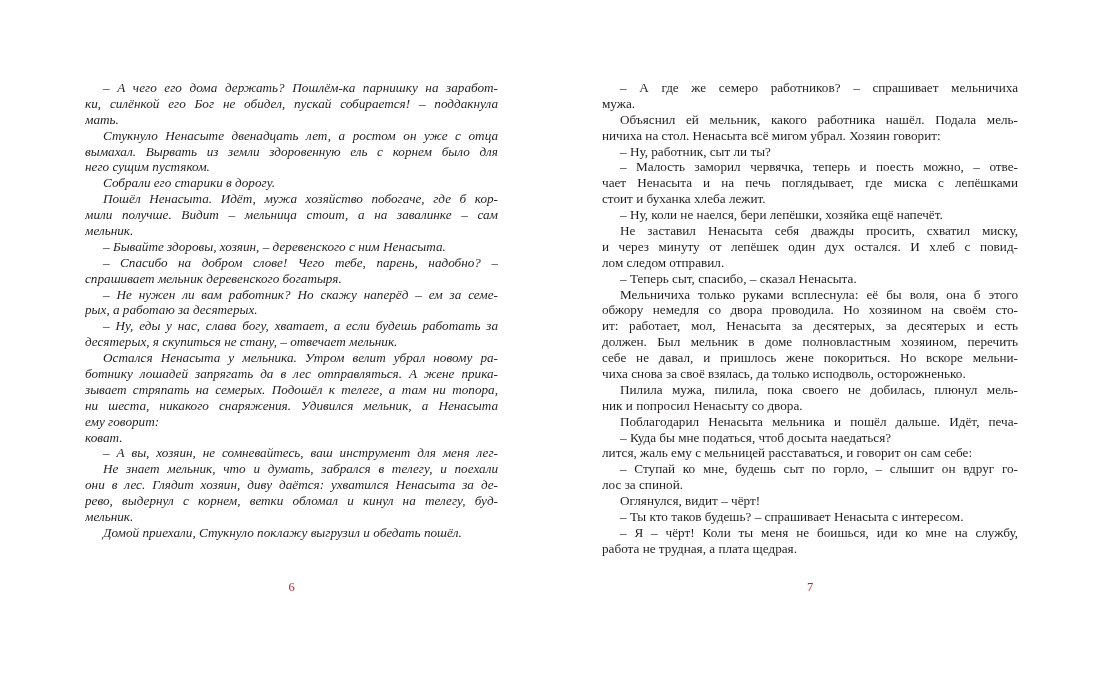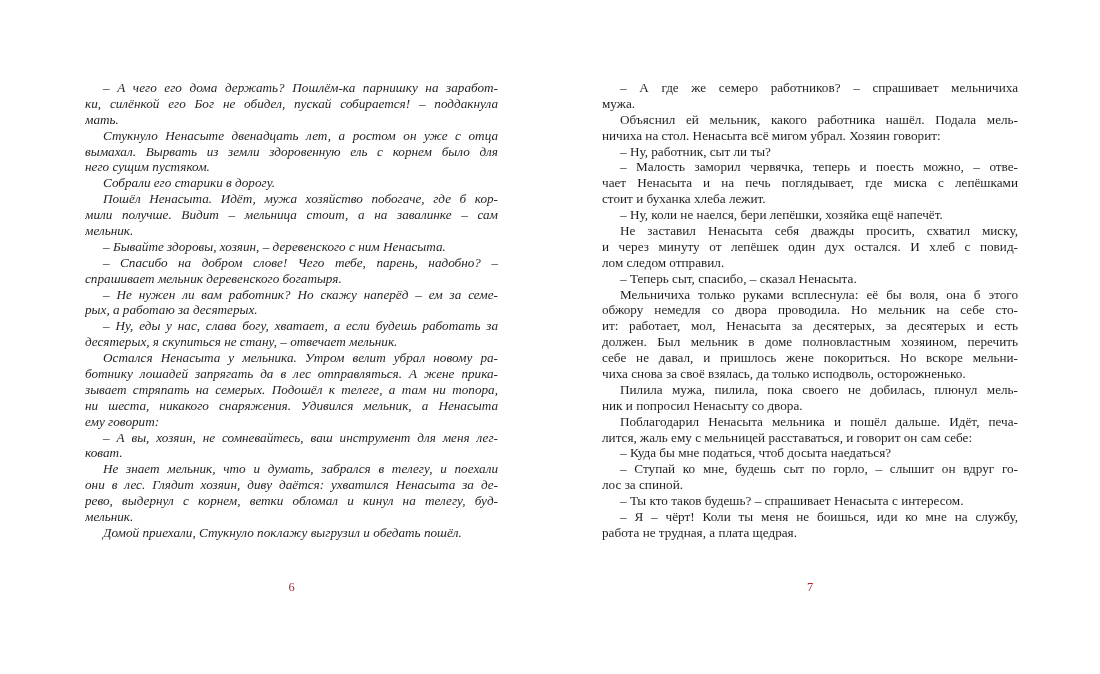"обжору немедля со двора проводила." div.line { text: мельник на себе -> хозяином на своём }
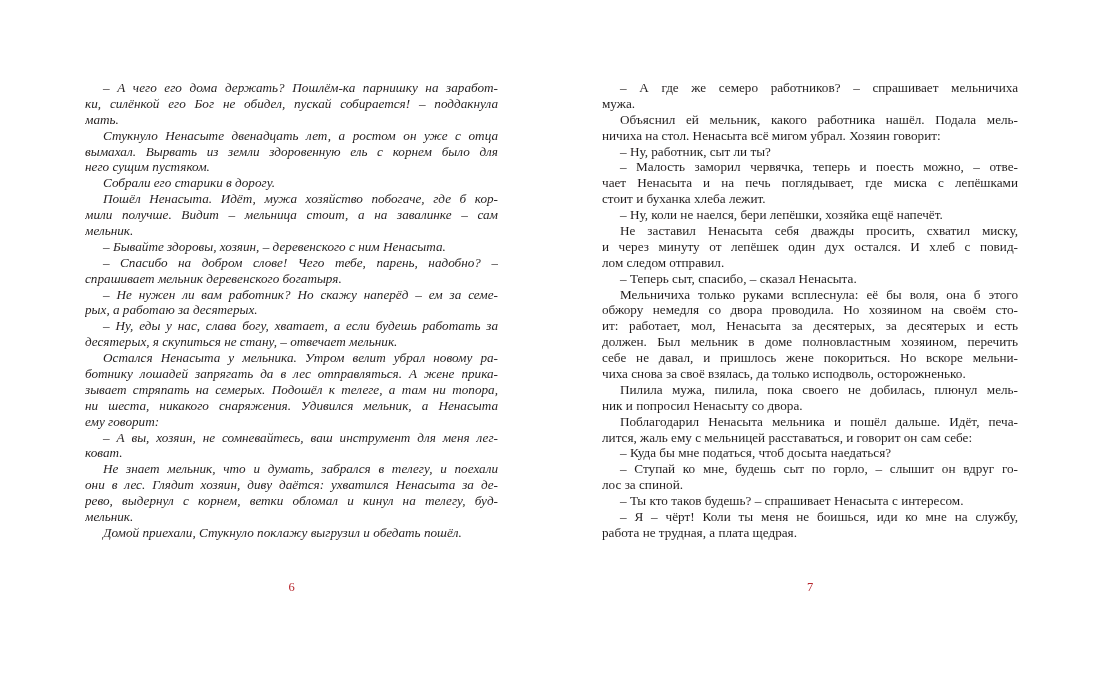"– А вы, хозяин, не" div.line { order: before "коват." -> after "коват." }
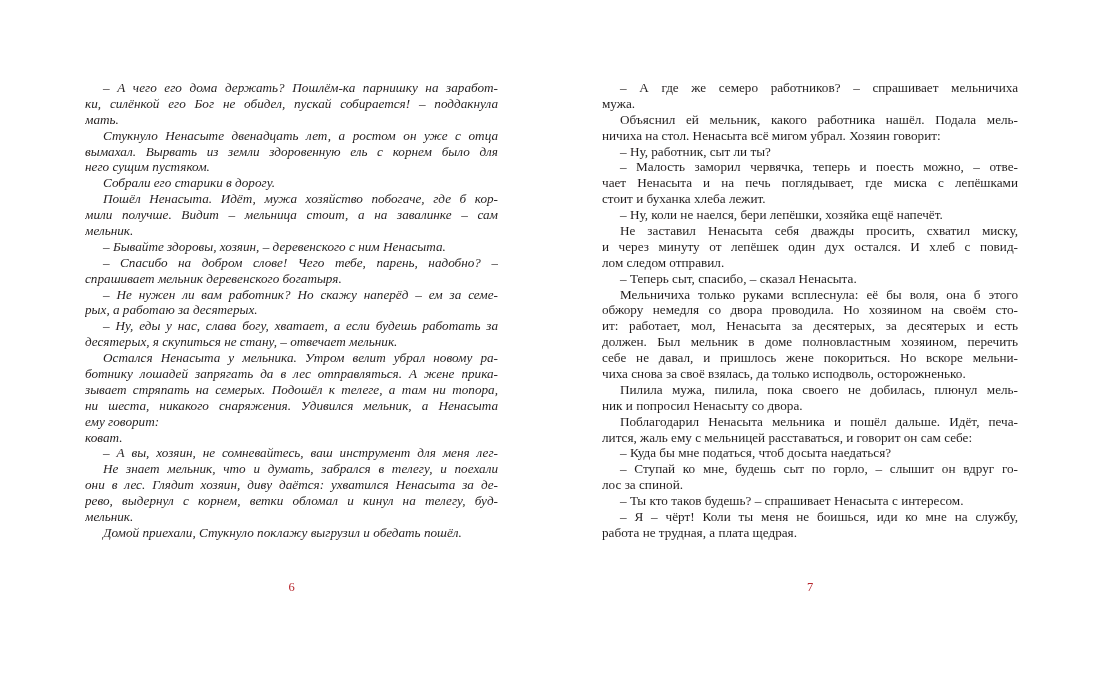"лится, жаль ему с мельницей" div.line { order: before "– Куда бы мне податься," -> after "– Куда бы мне податься," }
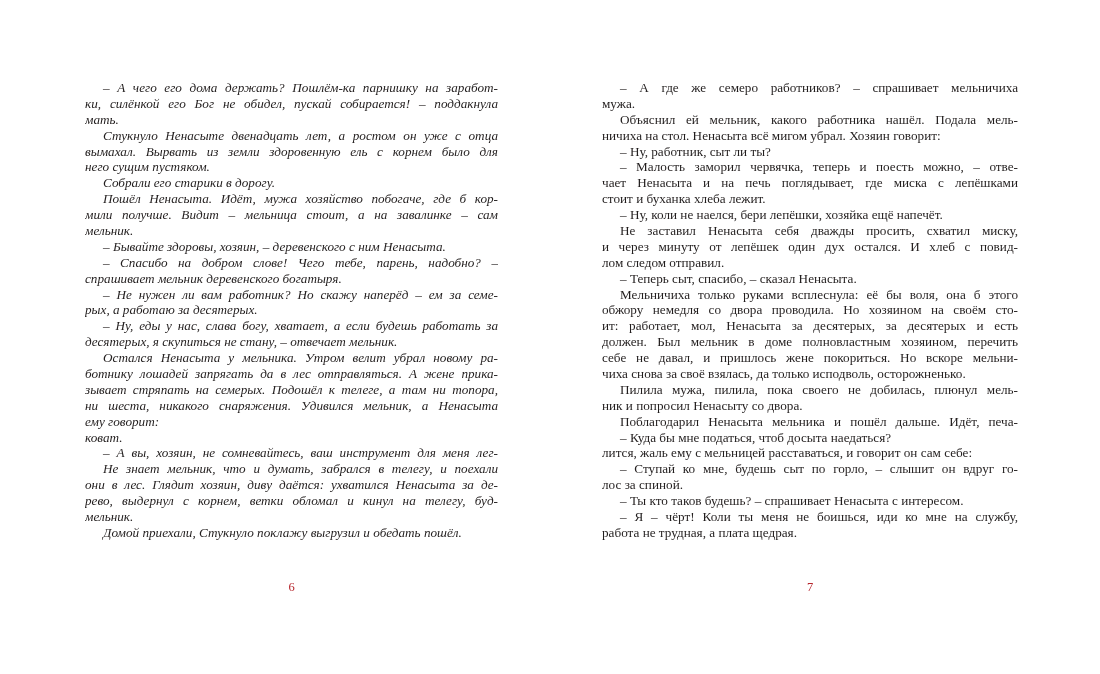"Оглянулся, видит – чёрт!" div.line { html: none -> <div>Оглянулся, видит – чёрт!</div> }
